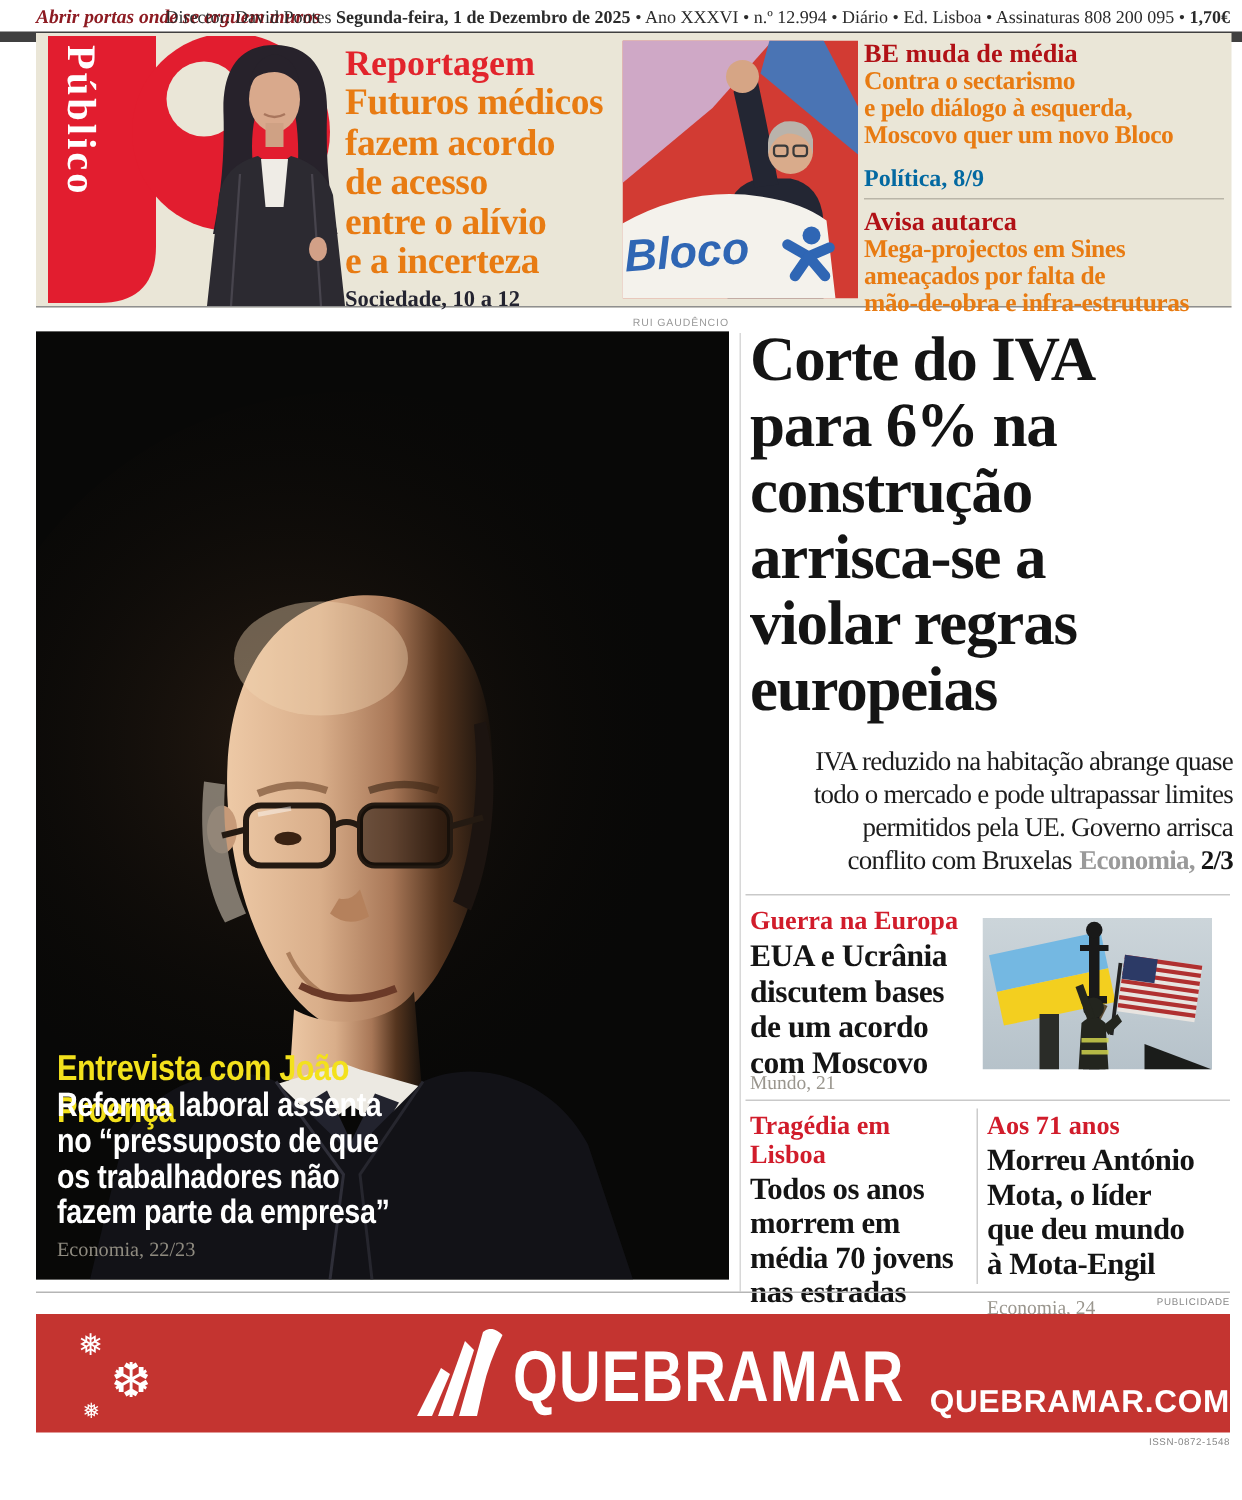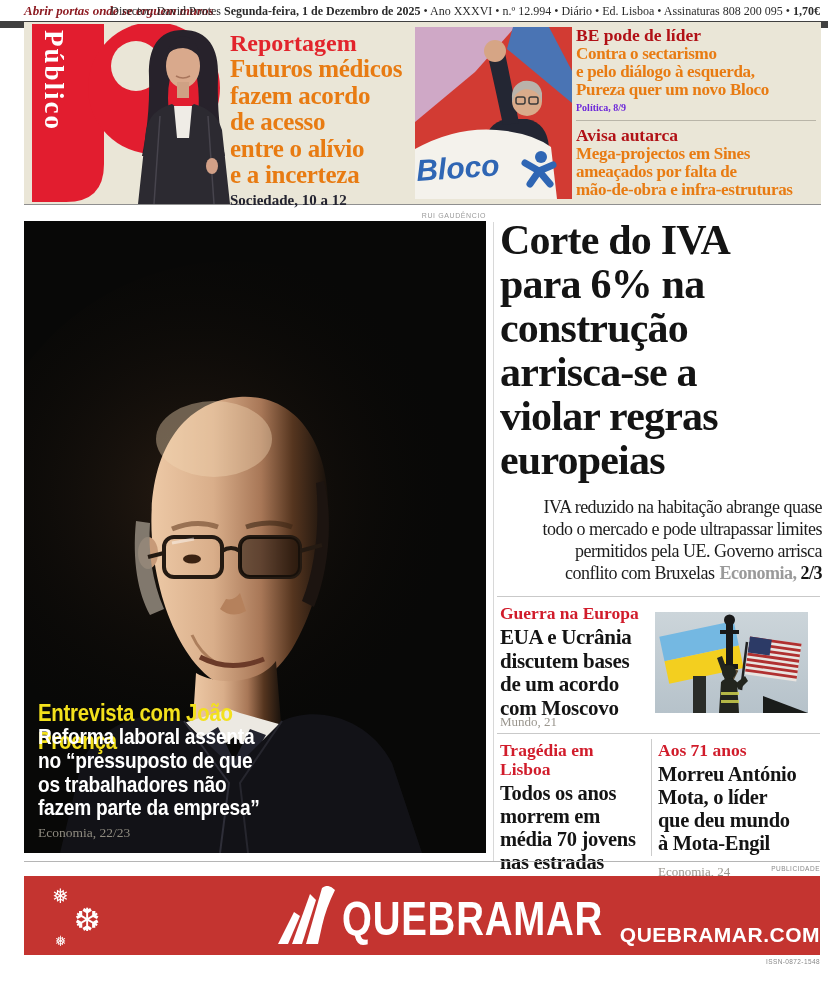"BE pode de líder" div.mh-kicker { text: pode de líder -> muda de média }
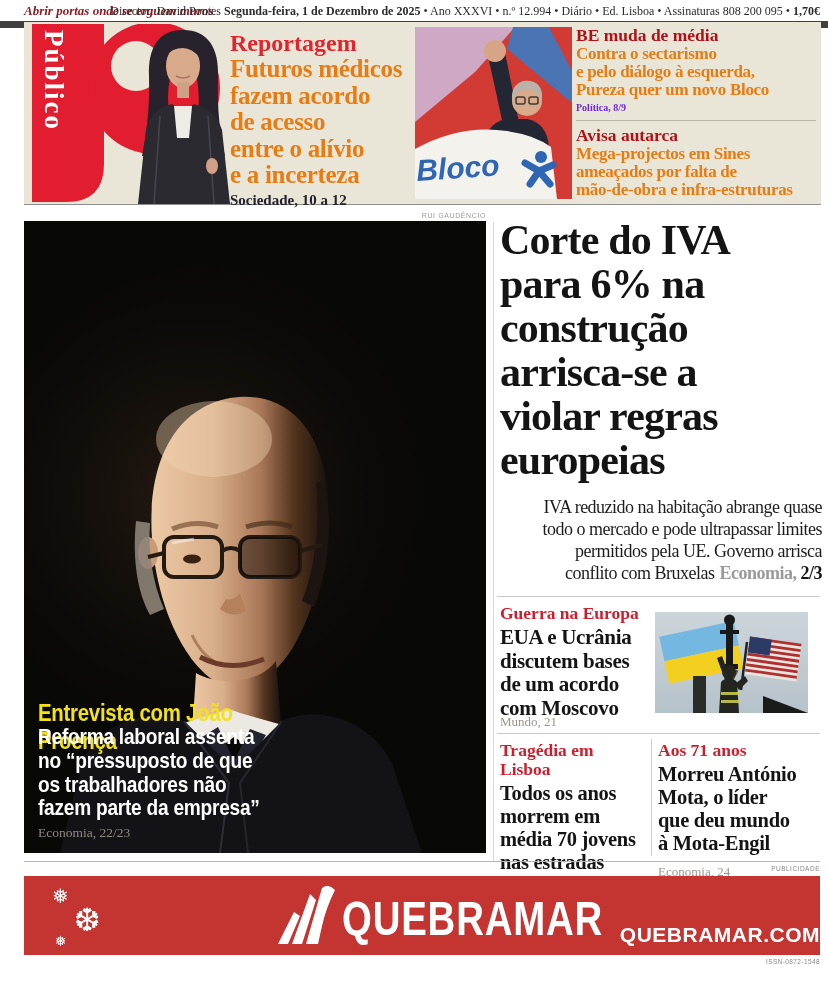"Contra o sectarismo" div.mh-title { text: Pureza -> Moscovo }
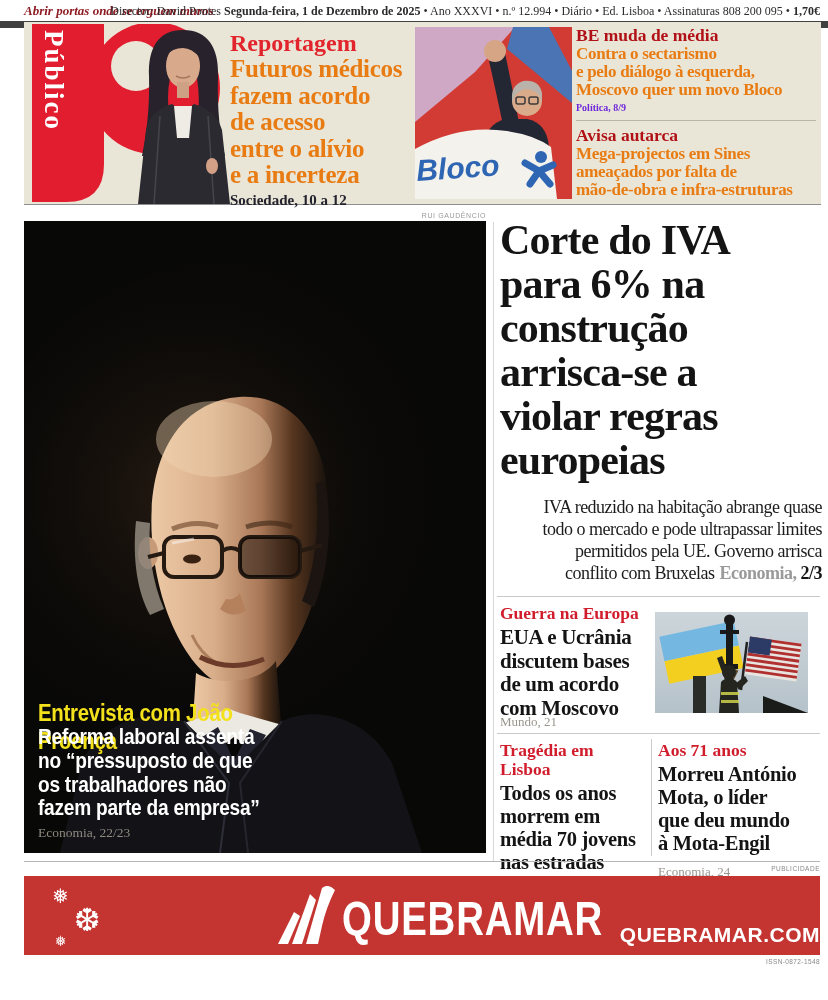"Política, 8/9" .mh-ref { color: #6d28d9 -> #0369a1; font-size: 10px -> 16px; margin-top: 2px -> 14px }
